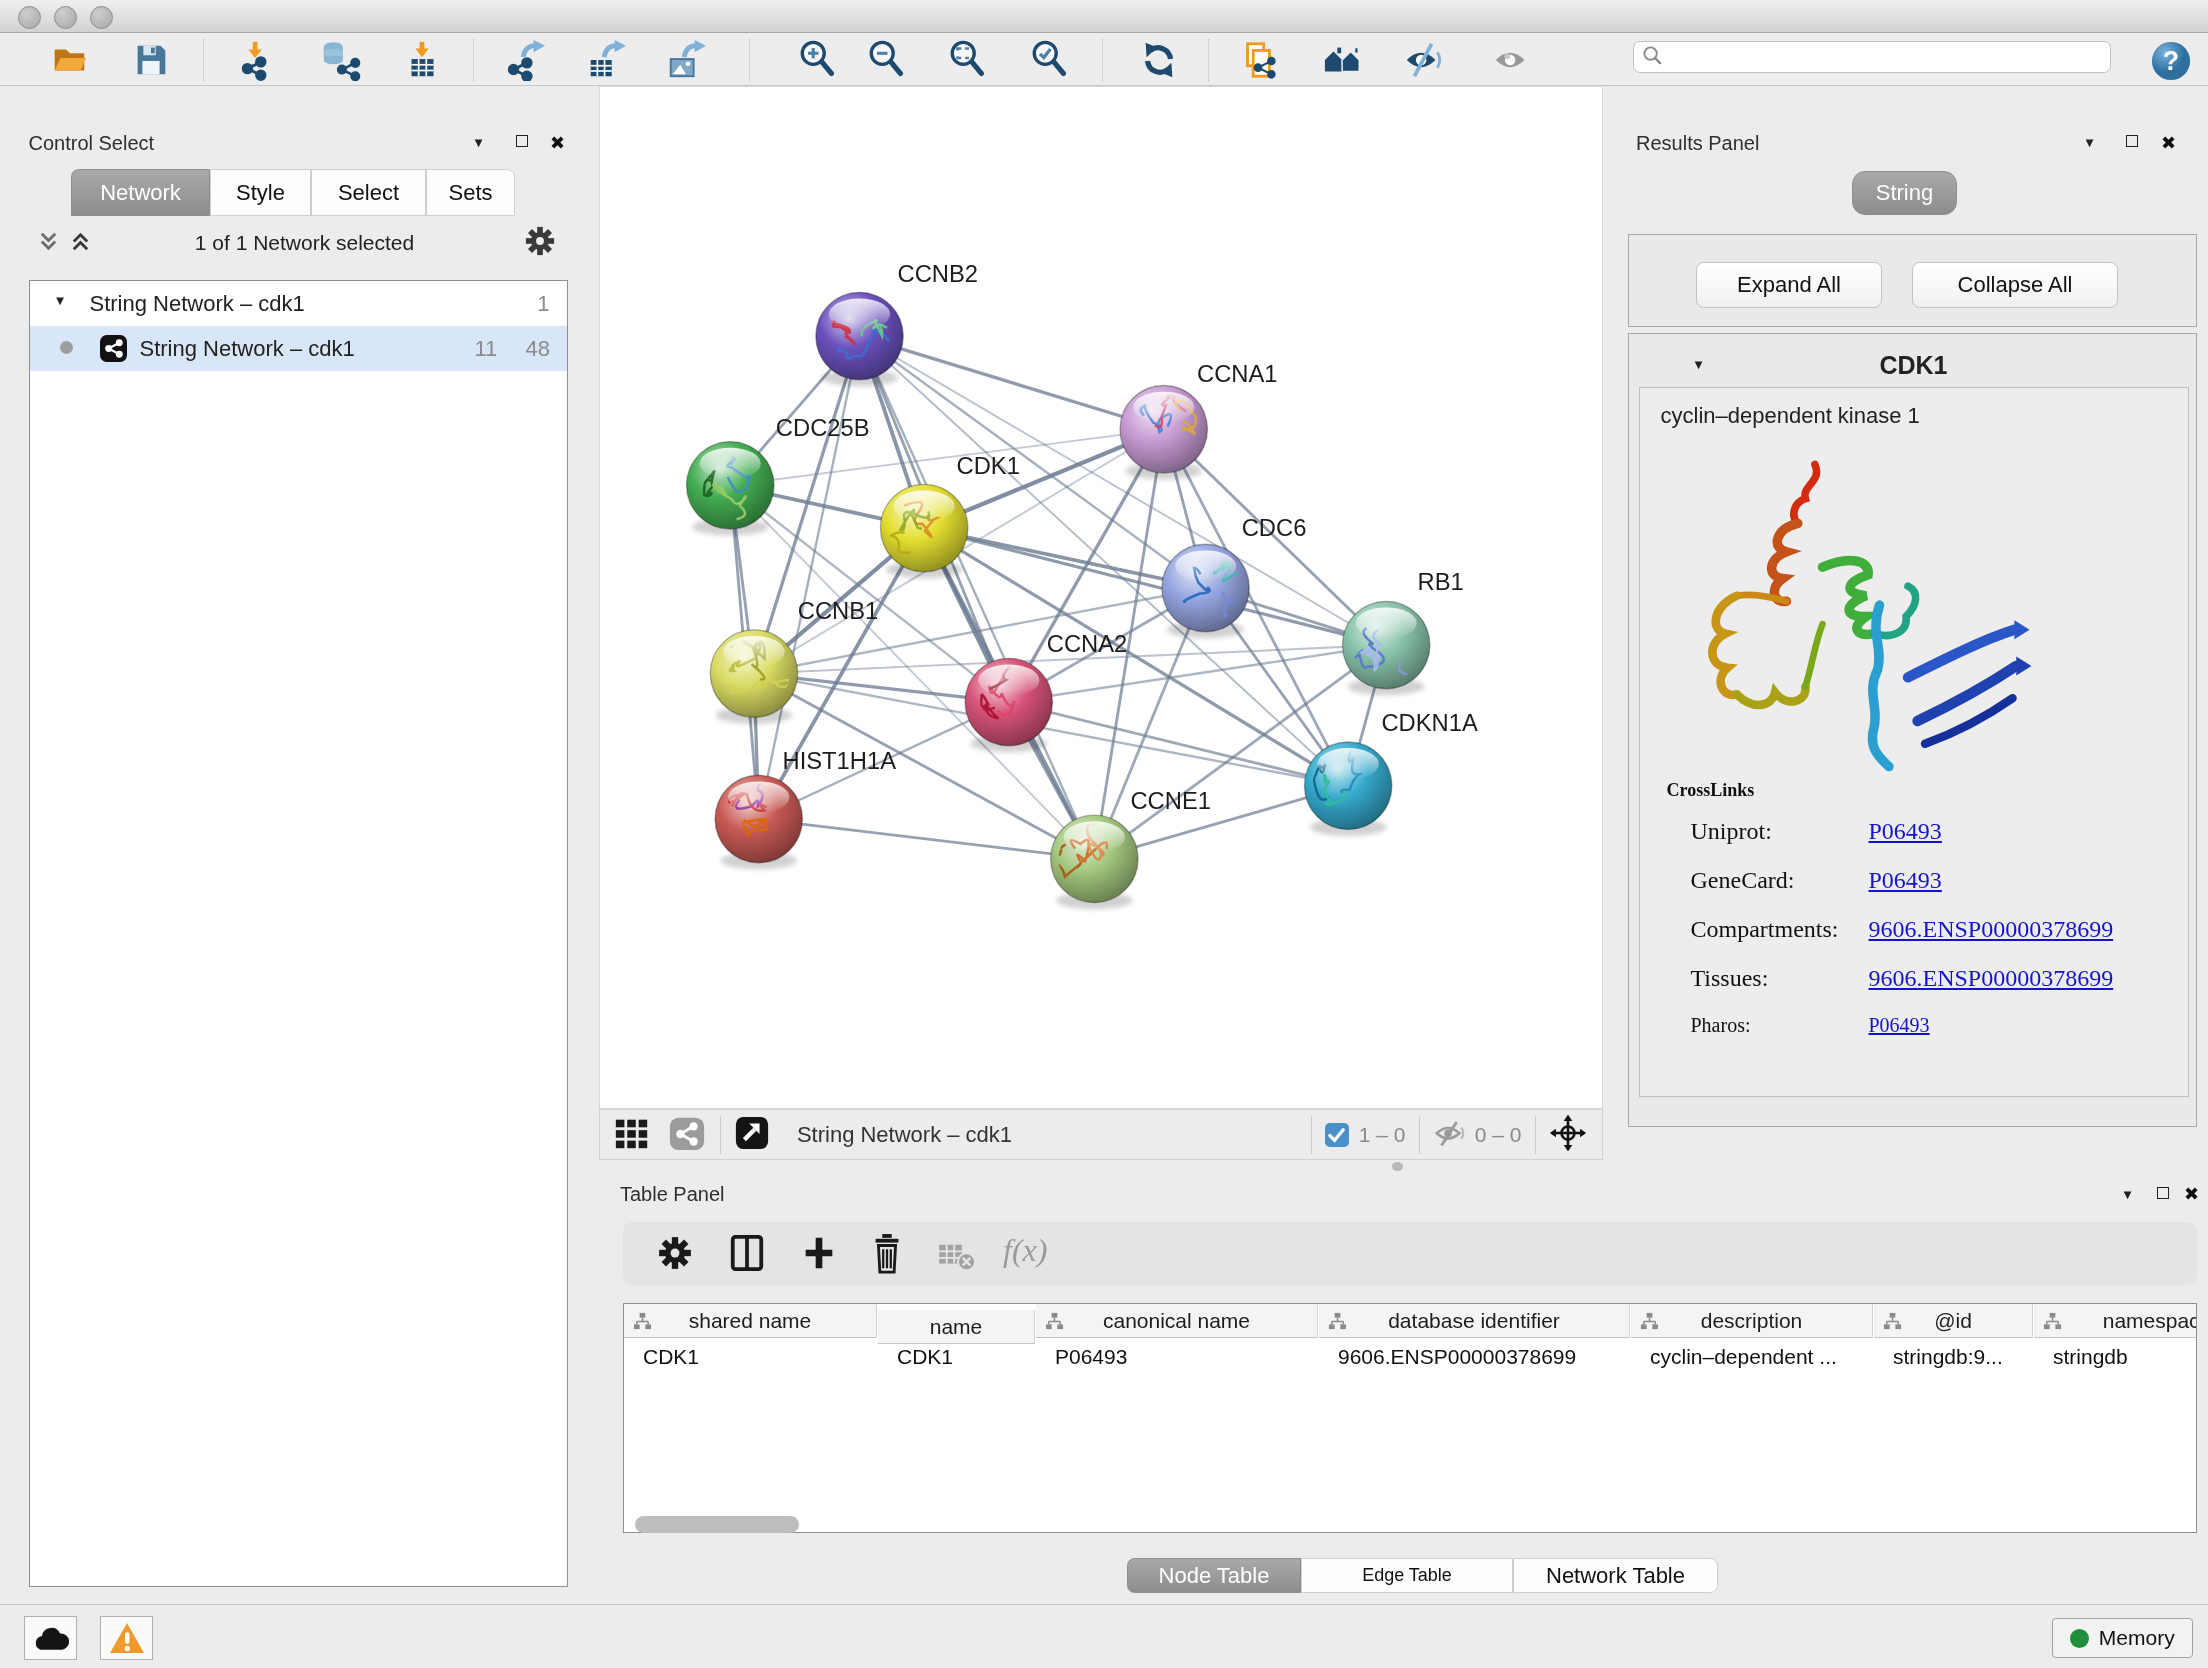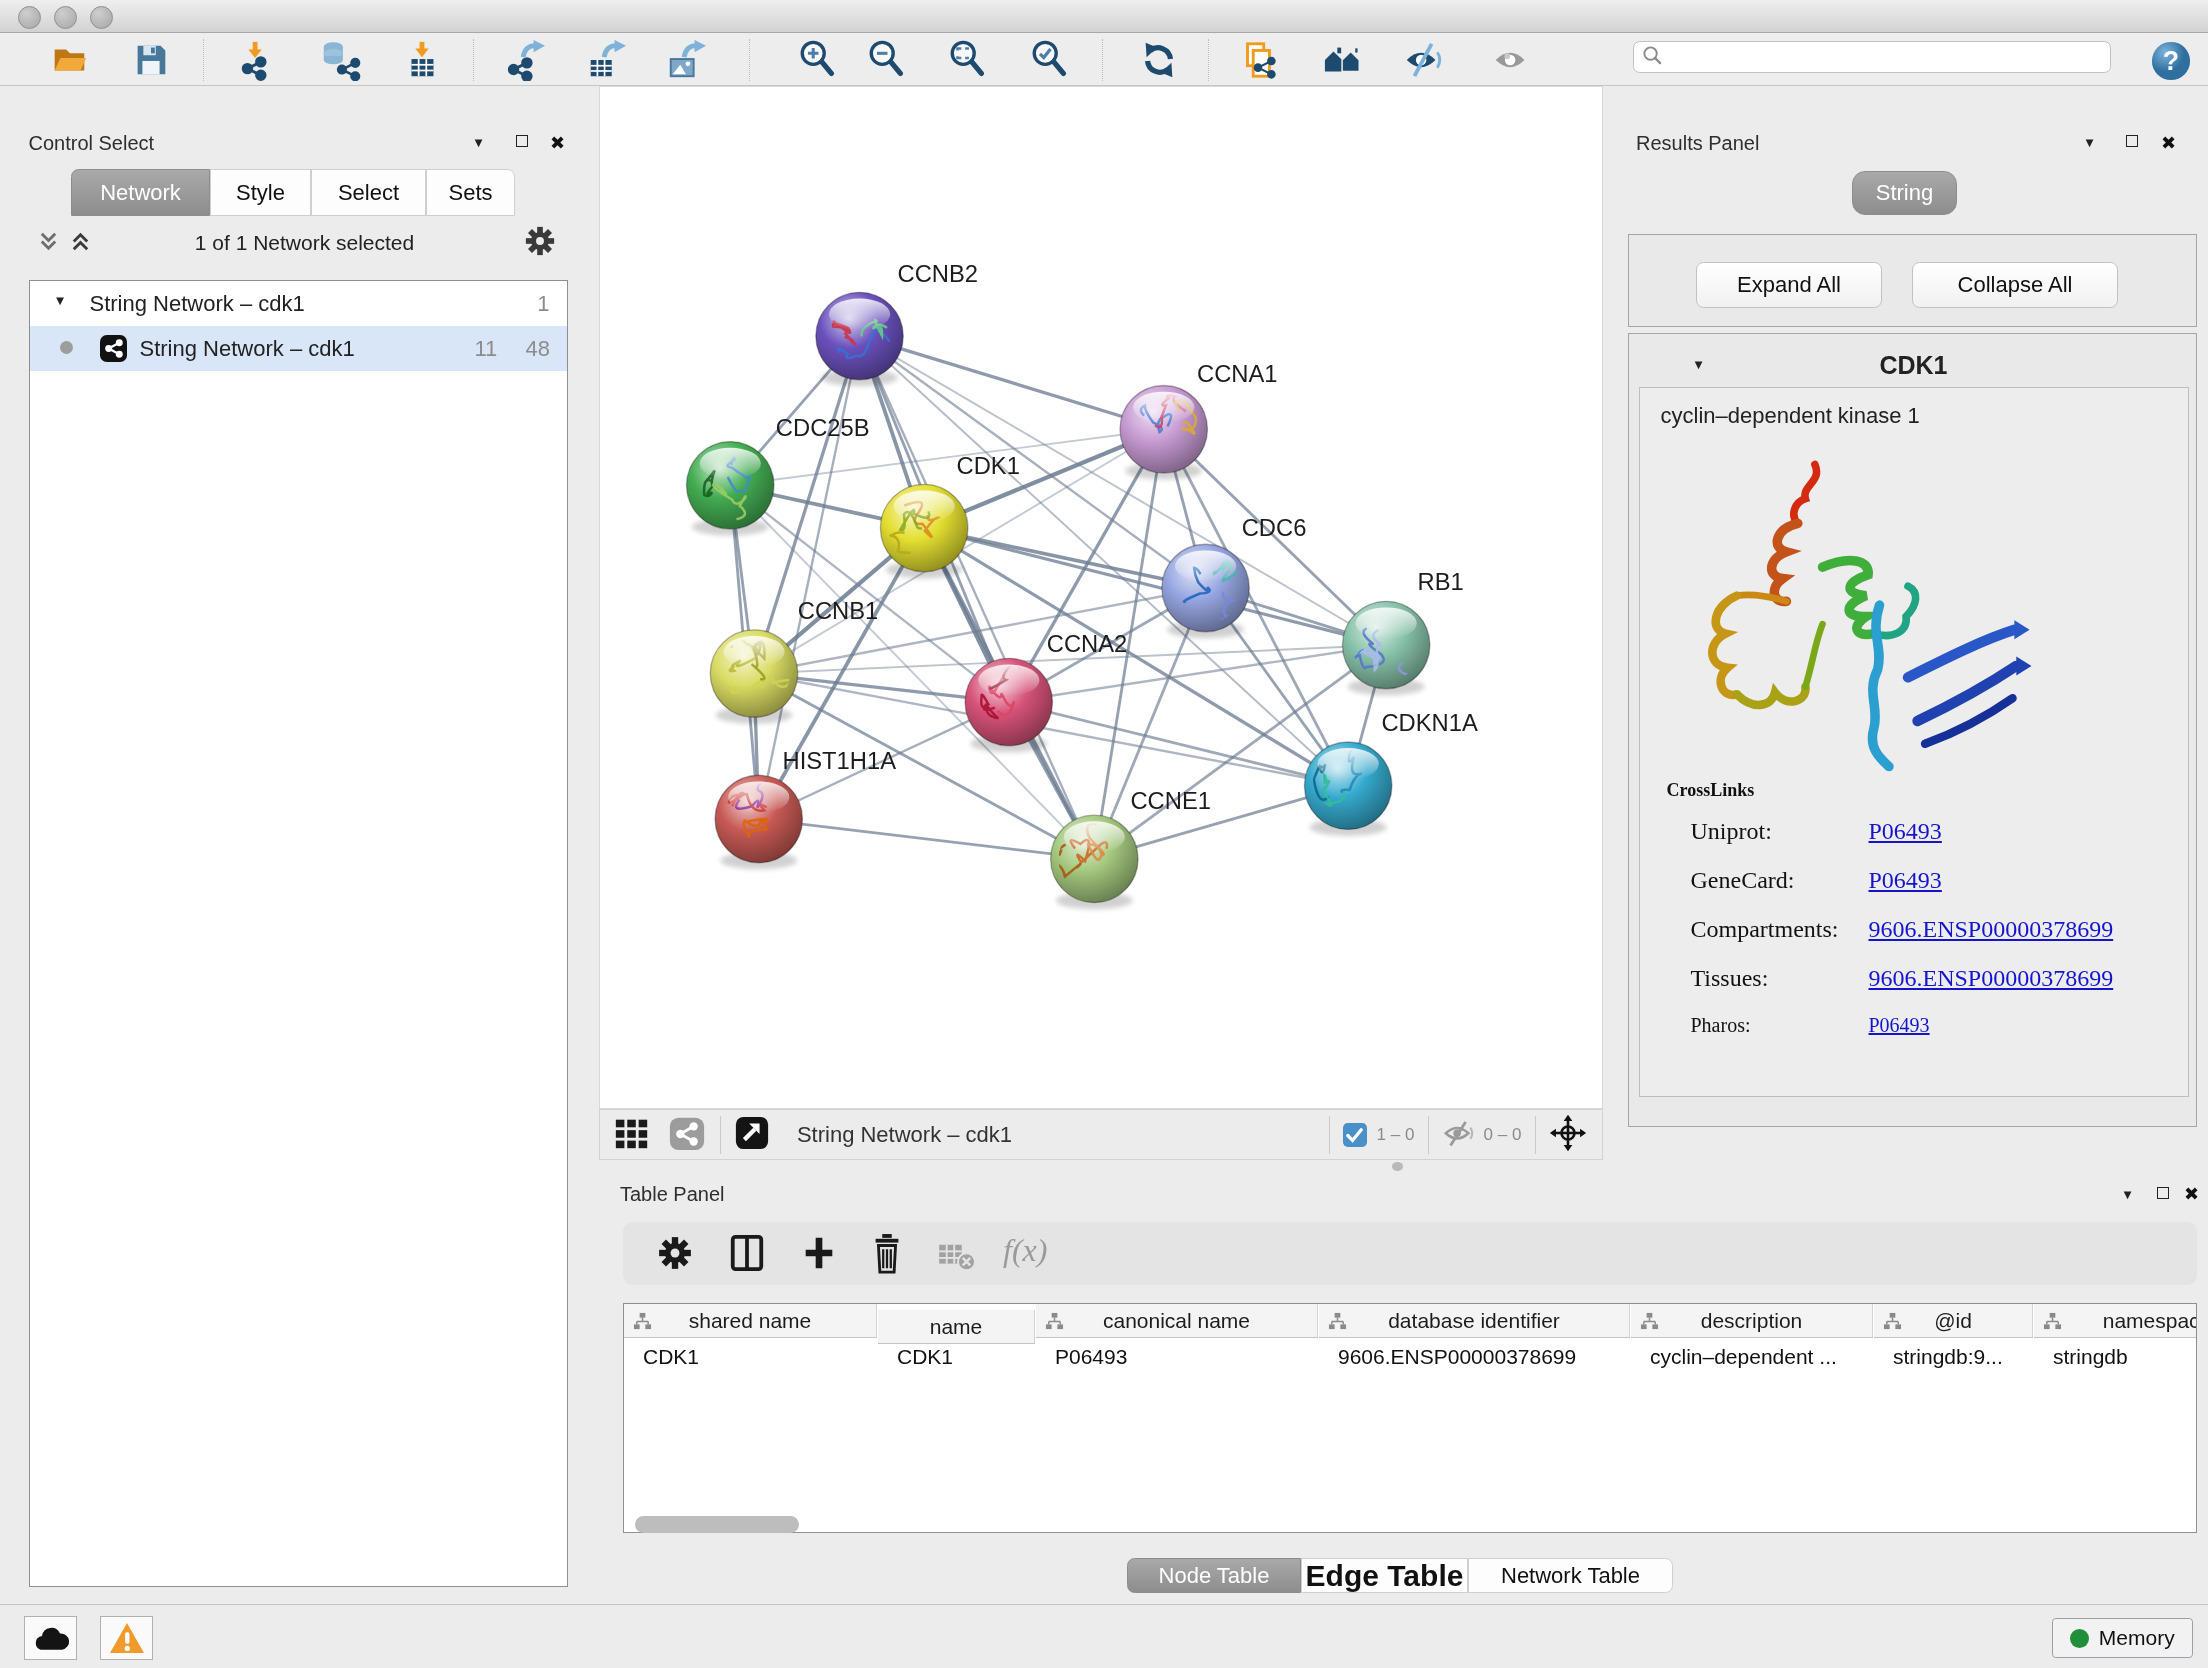"1 – 0" .graytxt { font-size: 17px -> 21px }
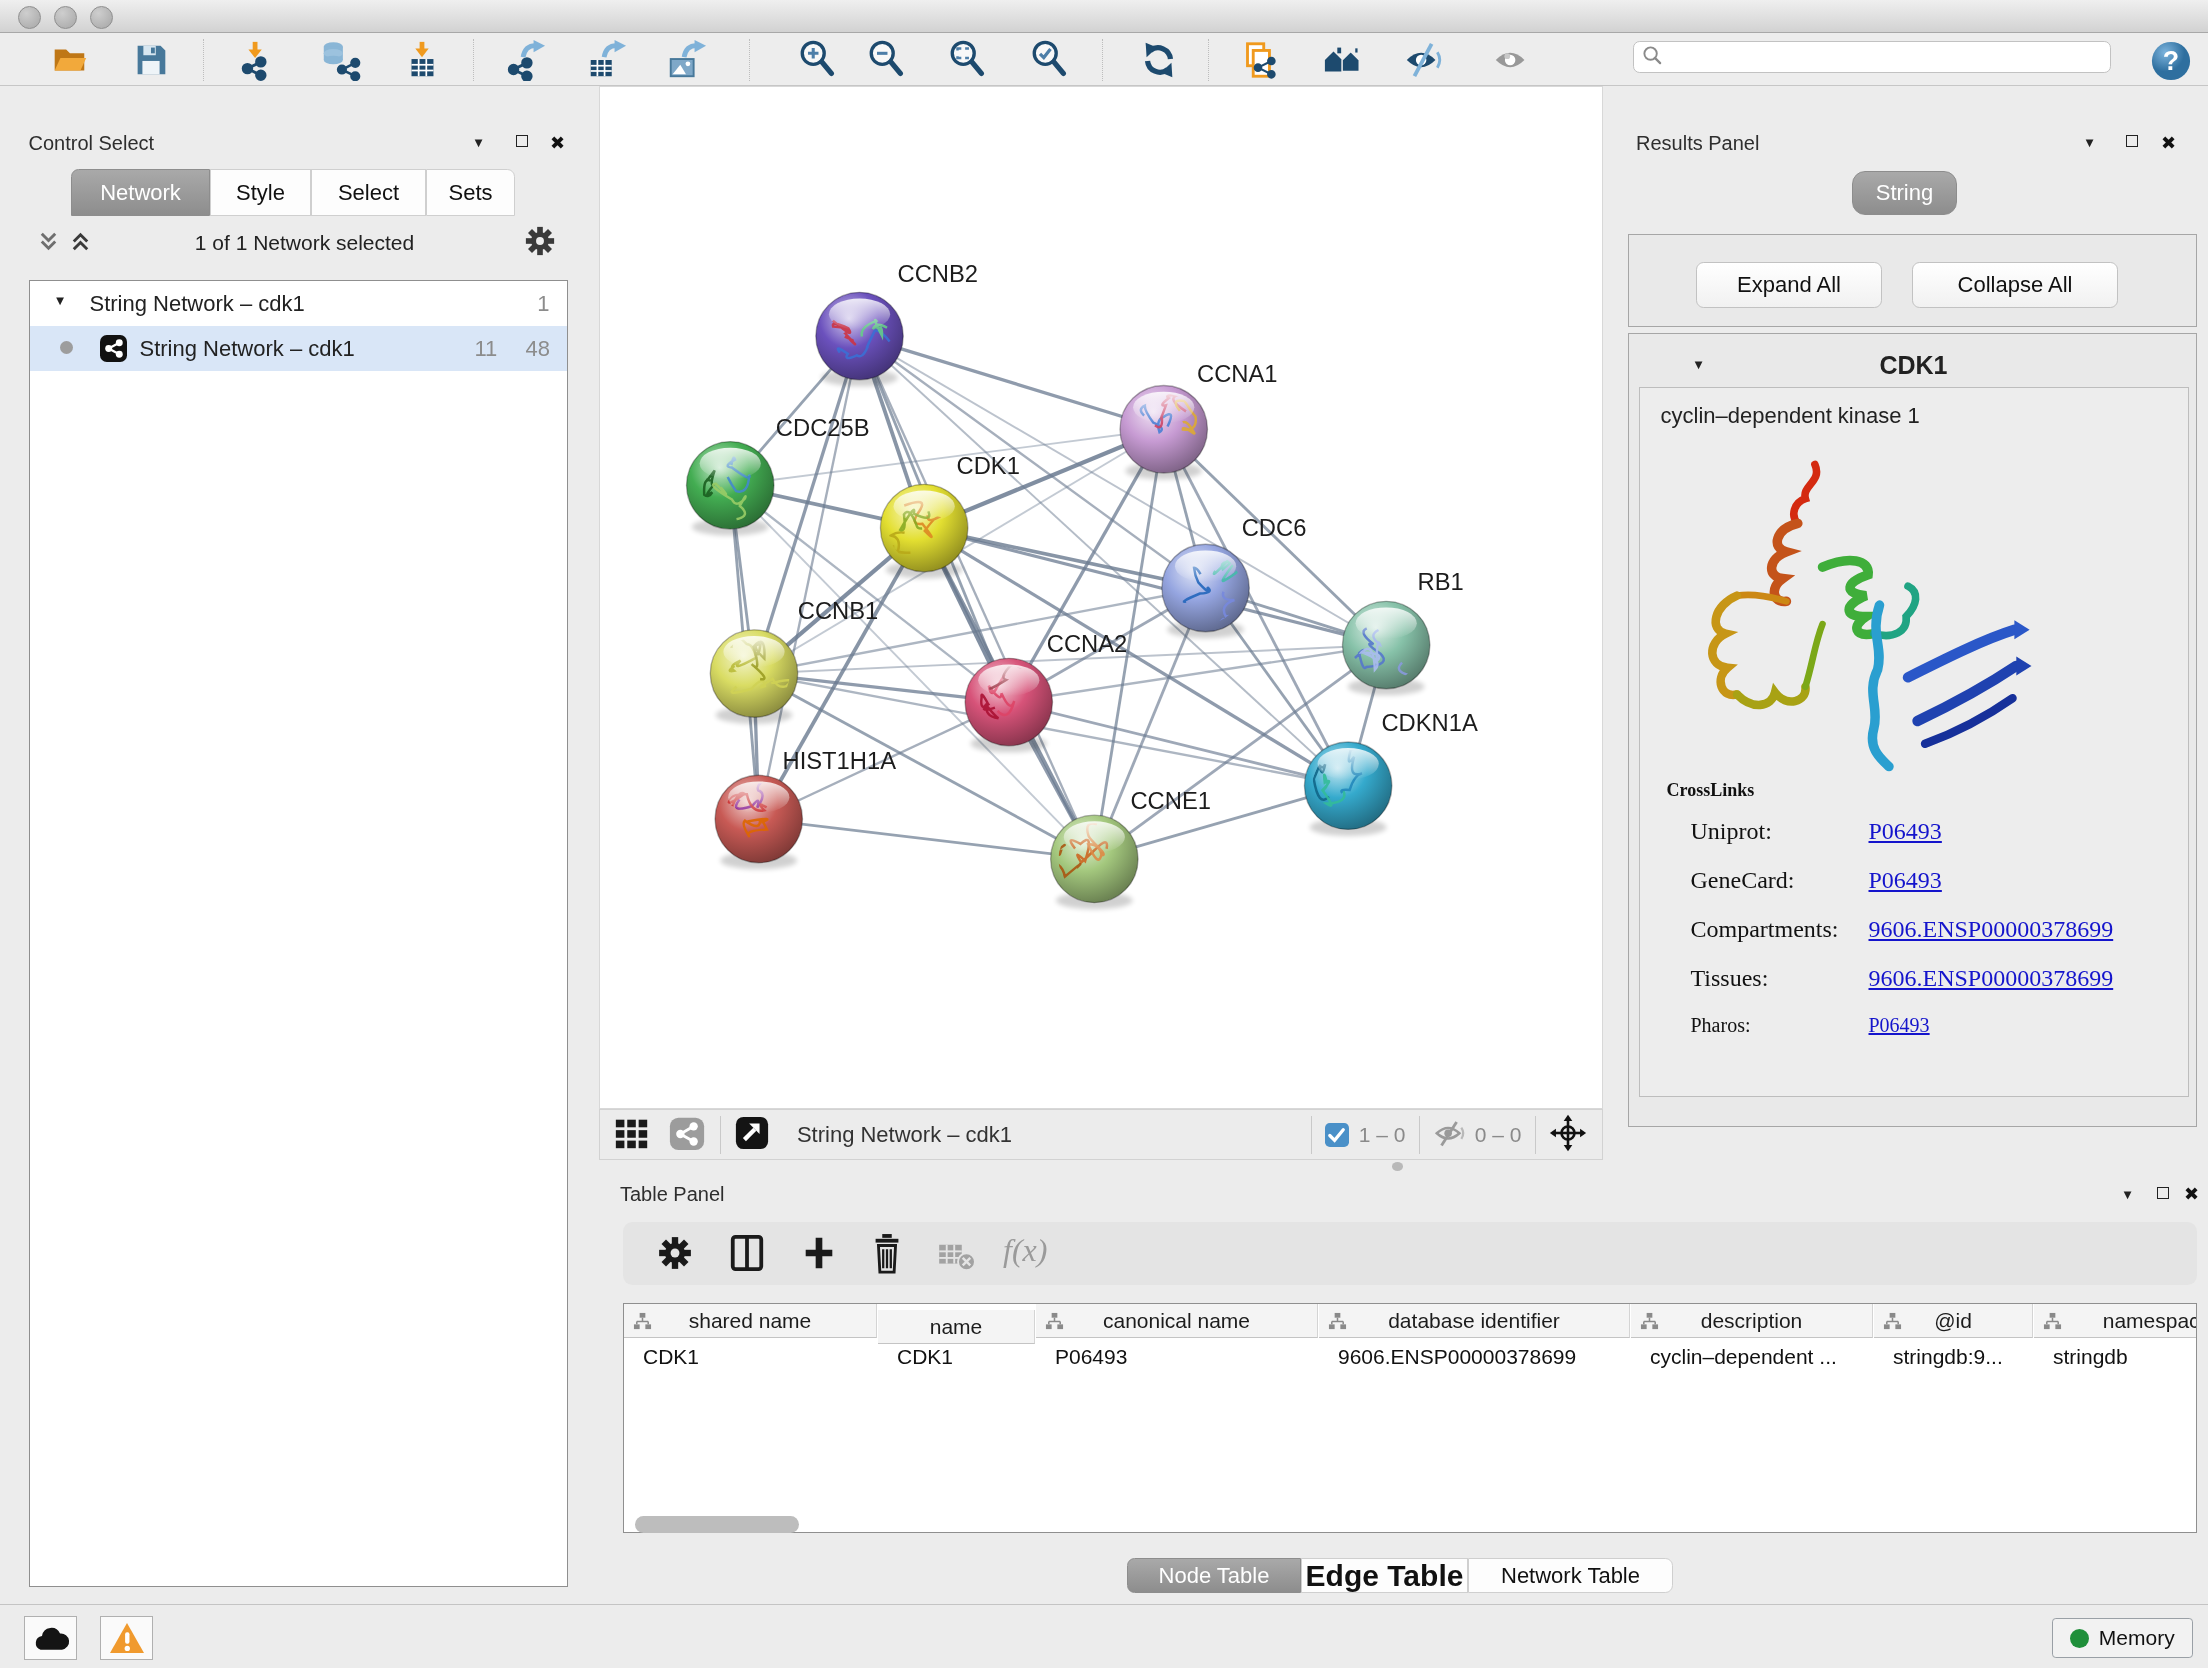"Edge Table" div.tab { font-size: 30px -> 18px; font-weight: bold -> none; width: 167px -> 212px }
